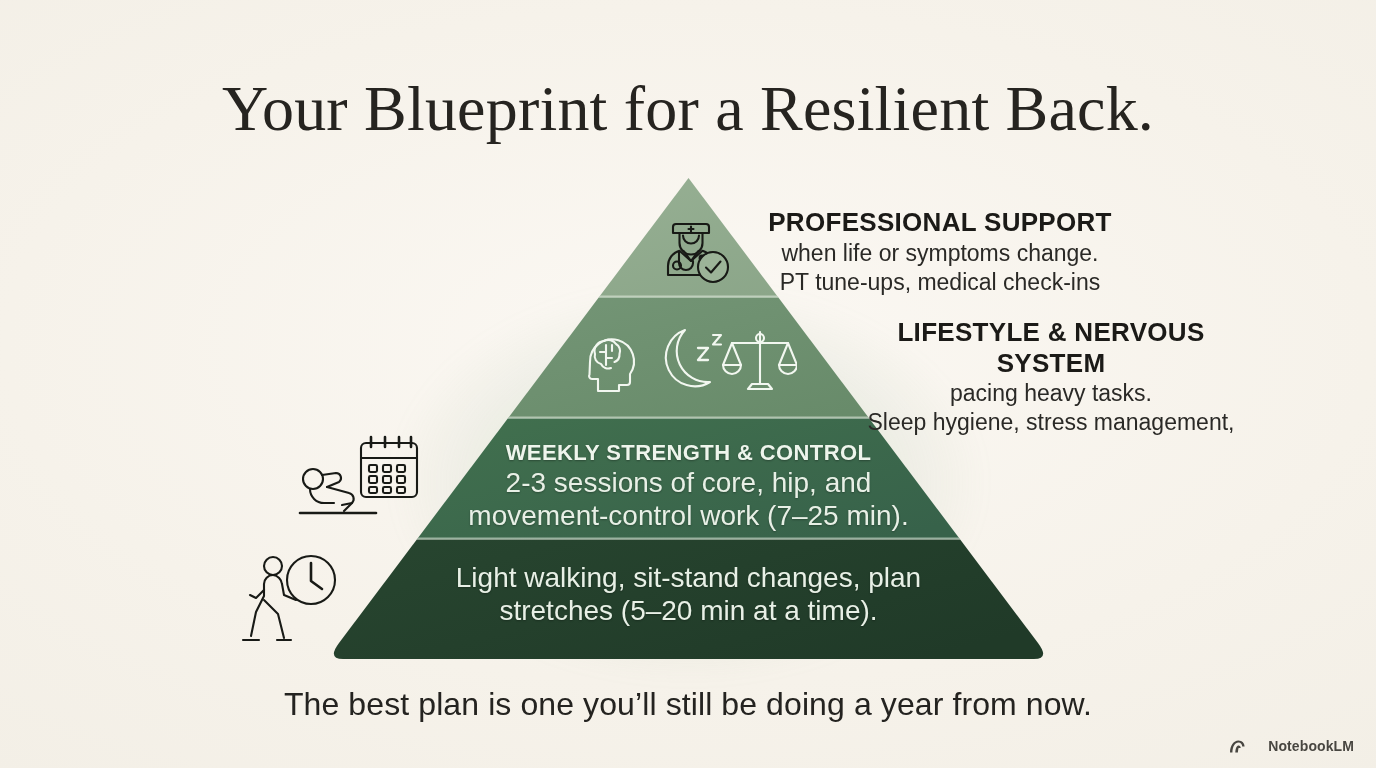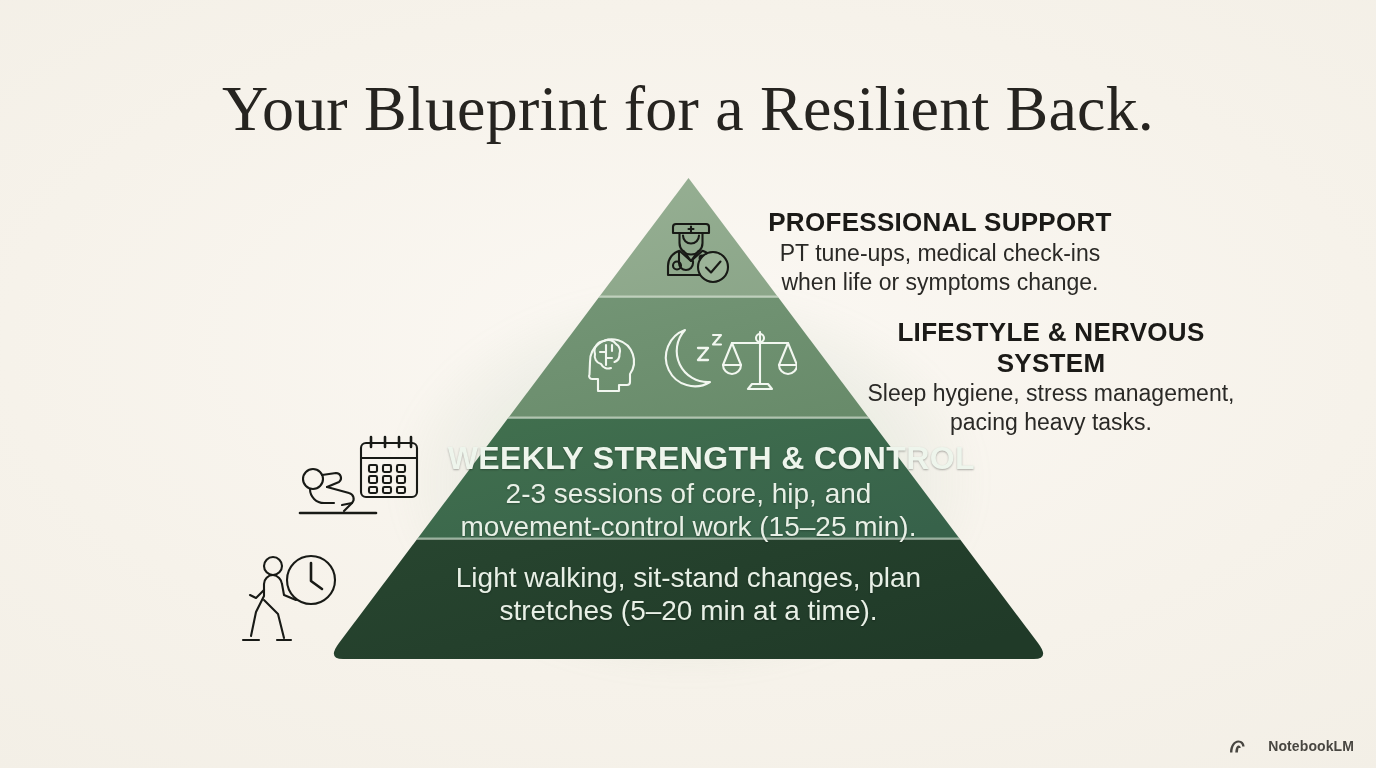"PT tune-ups, medical check-ins" div.c-desc { order: before "when life or symptoms change." -> after "when life or symptoms change." }
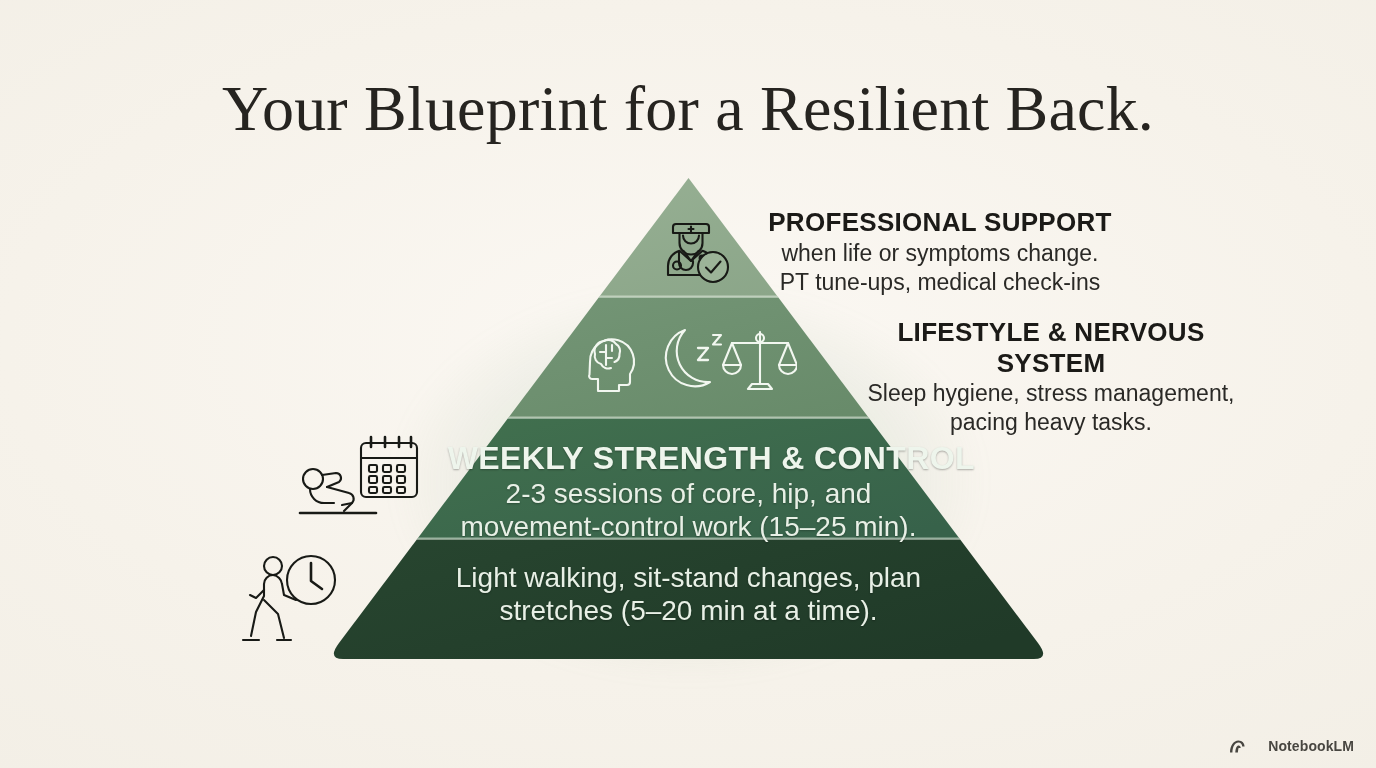"Sleep hygiene, stress management," div.c-desc { order: before "pacing heavy tasks." -> after "pacing heavy tasks." }
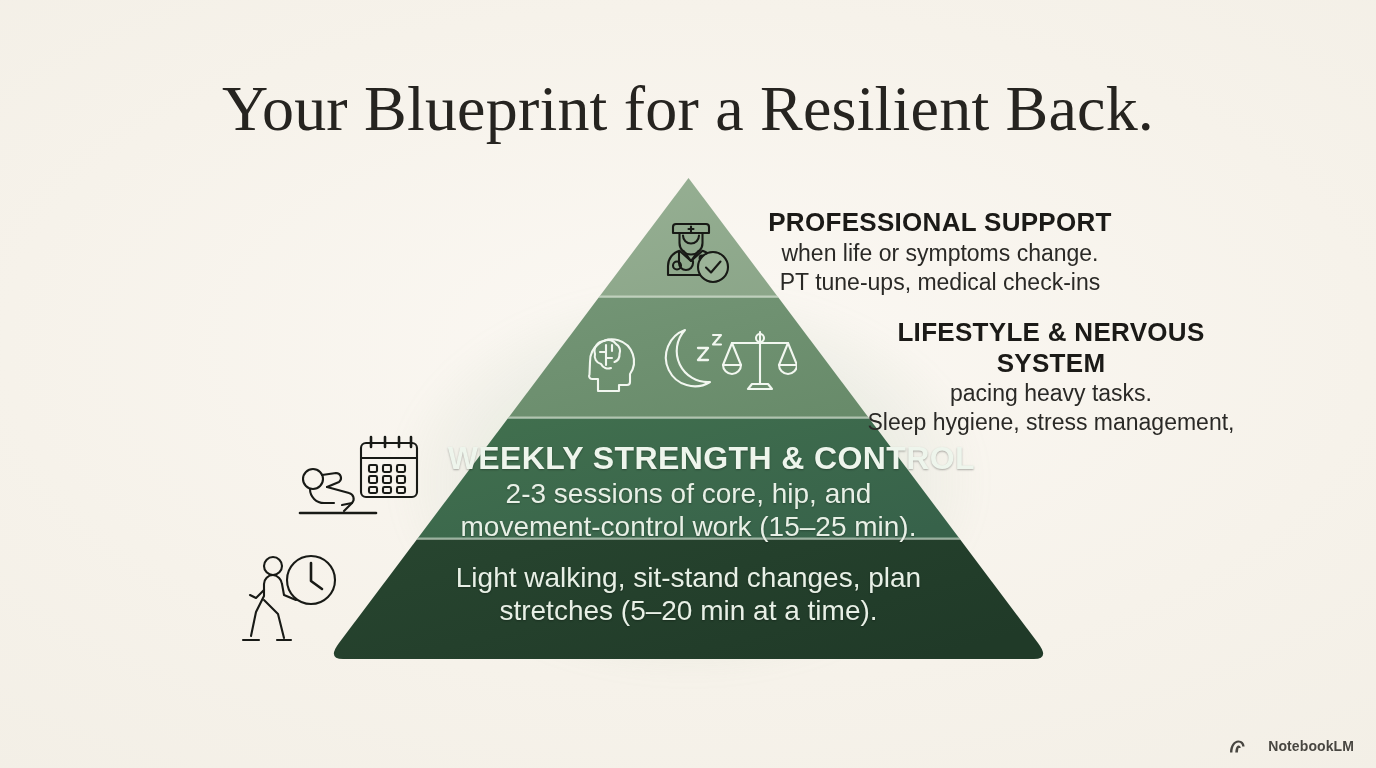"WEEKLY STRENGTH & CONTROL" .tier-title { font-size: 32px -> 22px; text-align: right -> none }
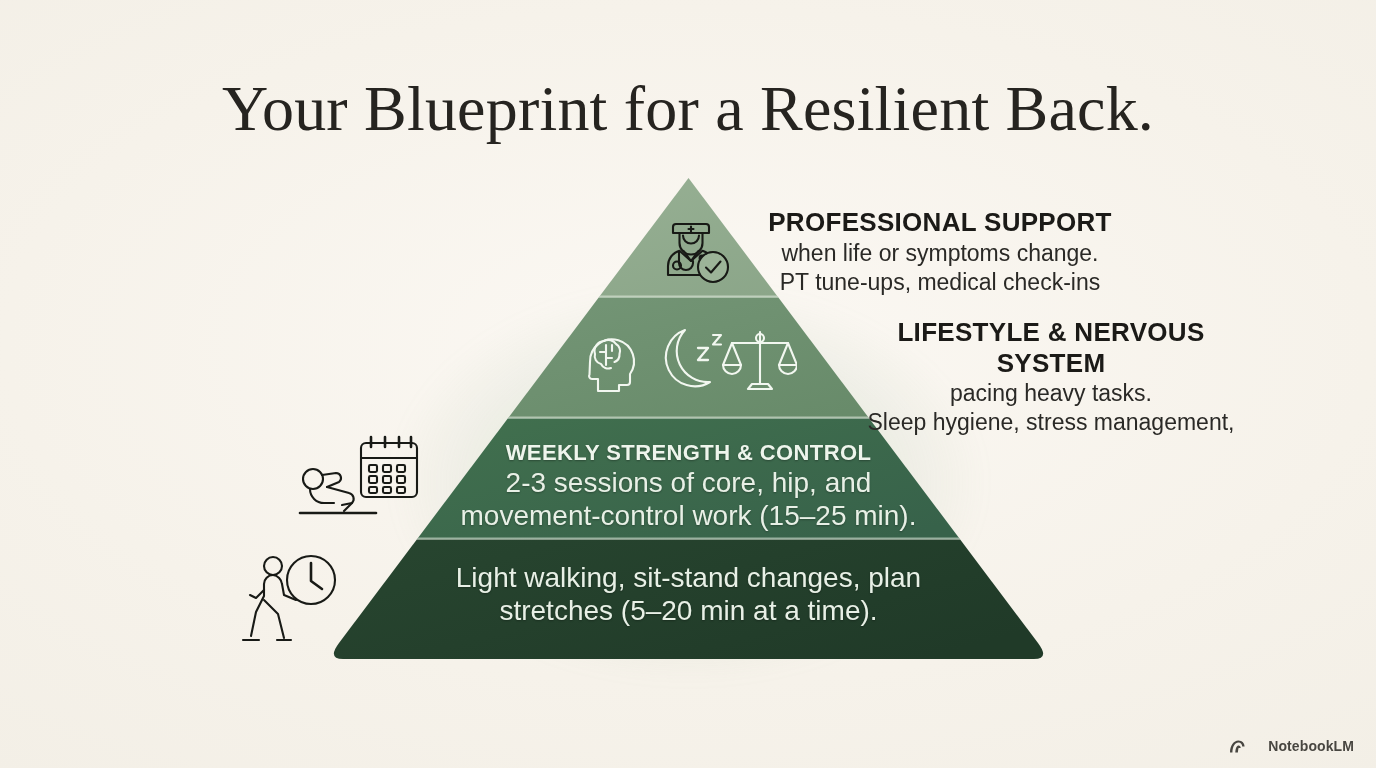"movement-control work (15–25 min)." div.tier-desc { text: 15 -> 7 }
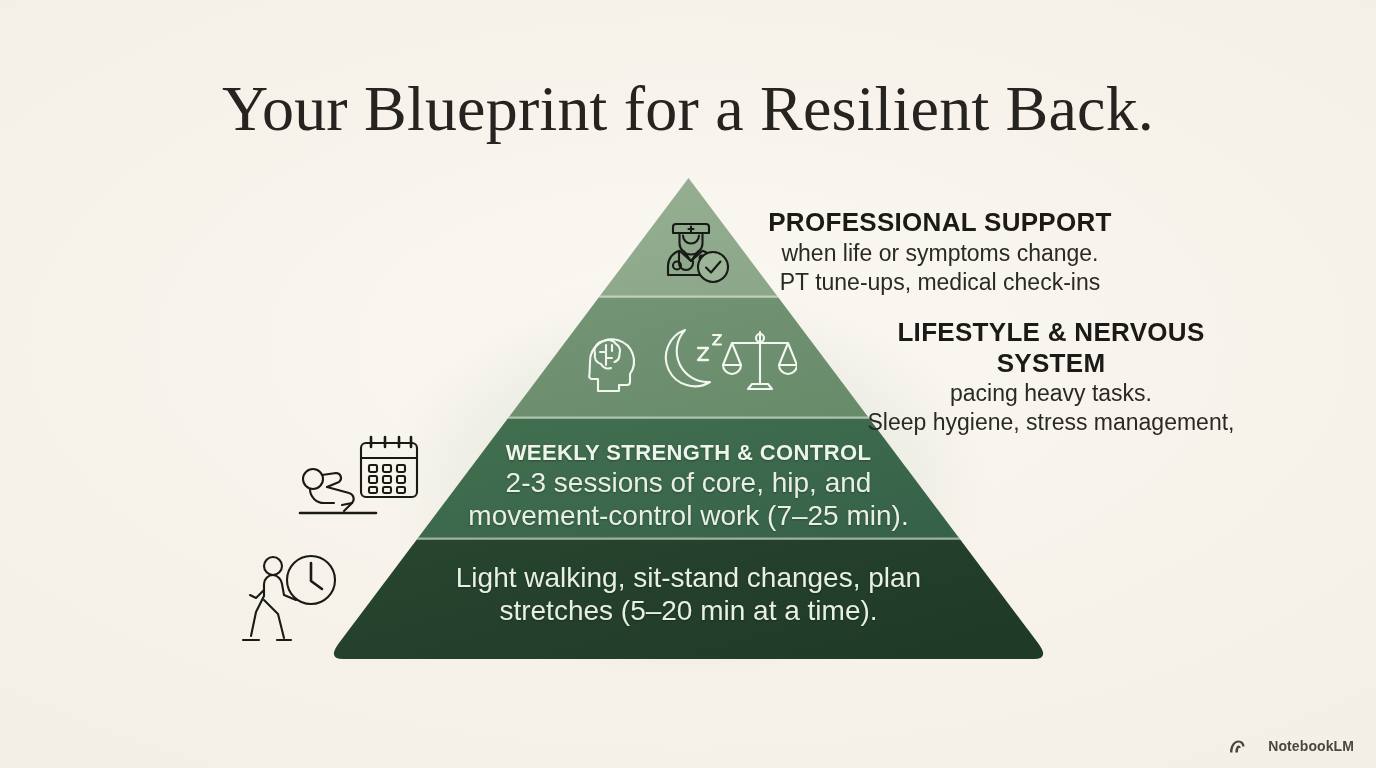"The best plan is one" div.footer { html: none -> <div>The best plan is one you’ll still be doing a year from now.</div> }
